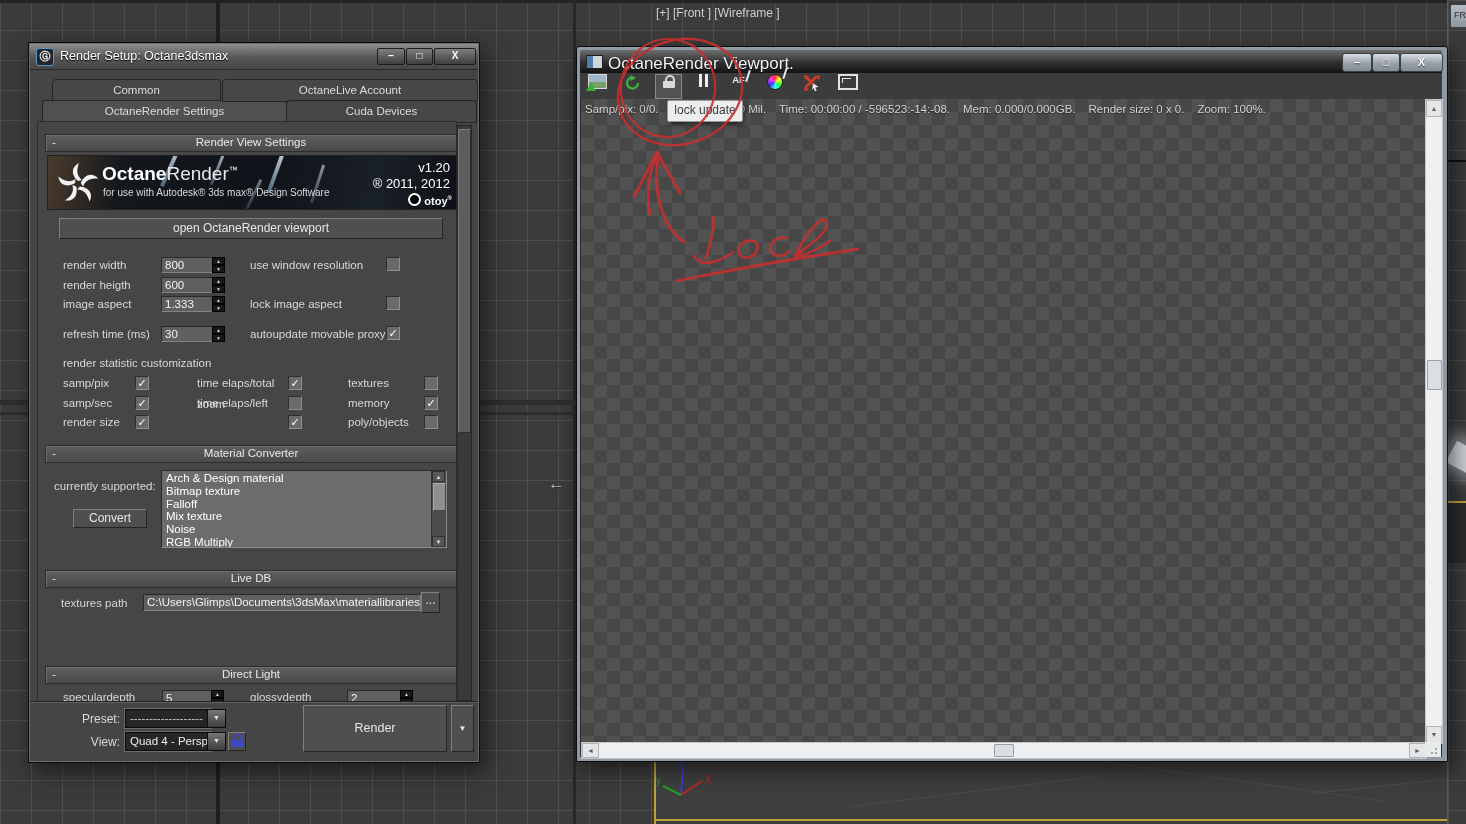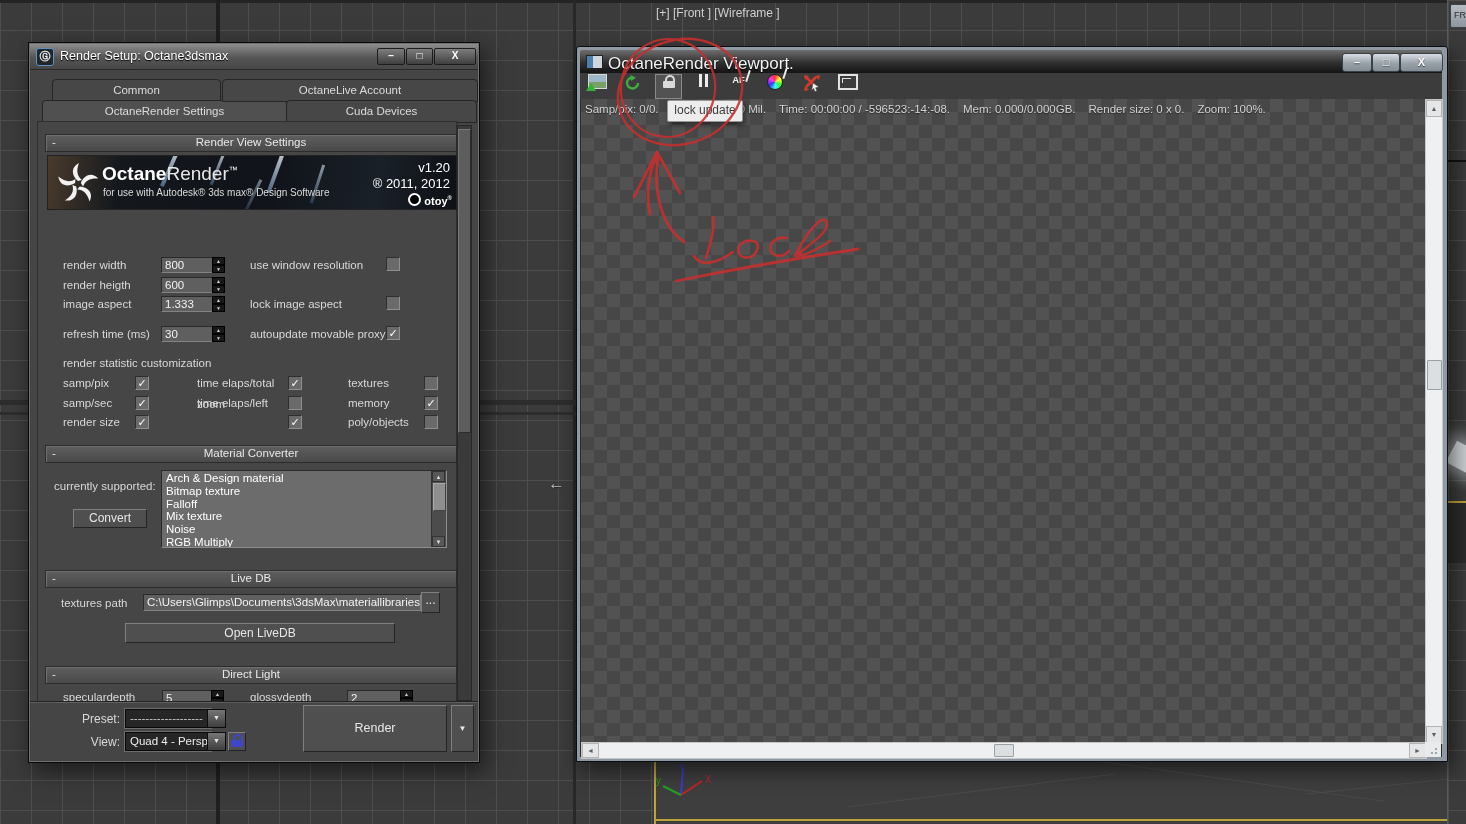"open OctaneRender viewport" div.a { html: none -> <div>open OctaneRender viewport</div> }
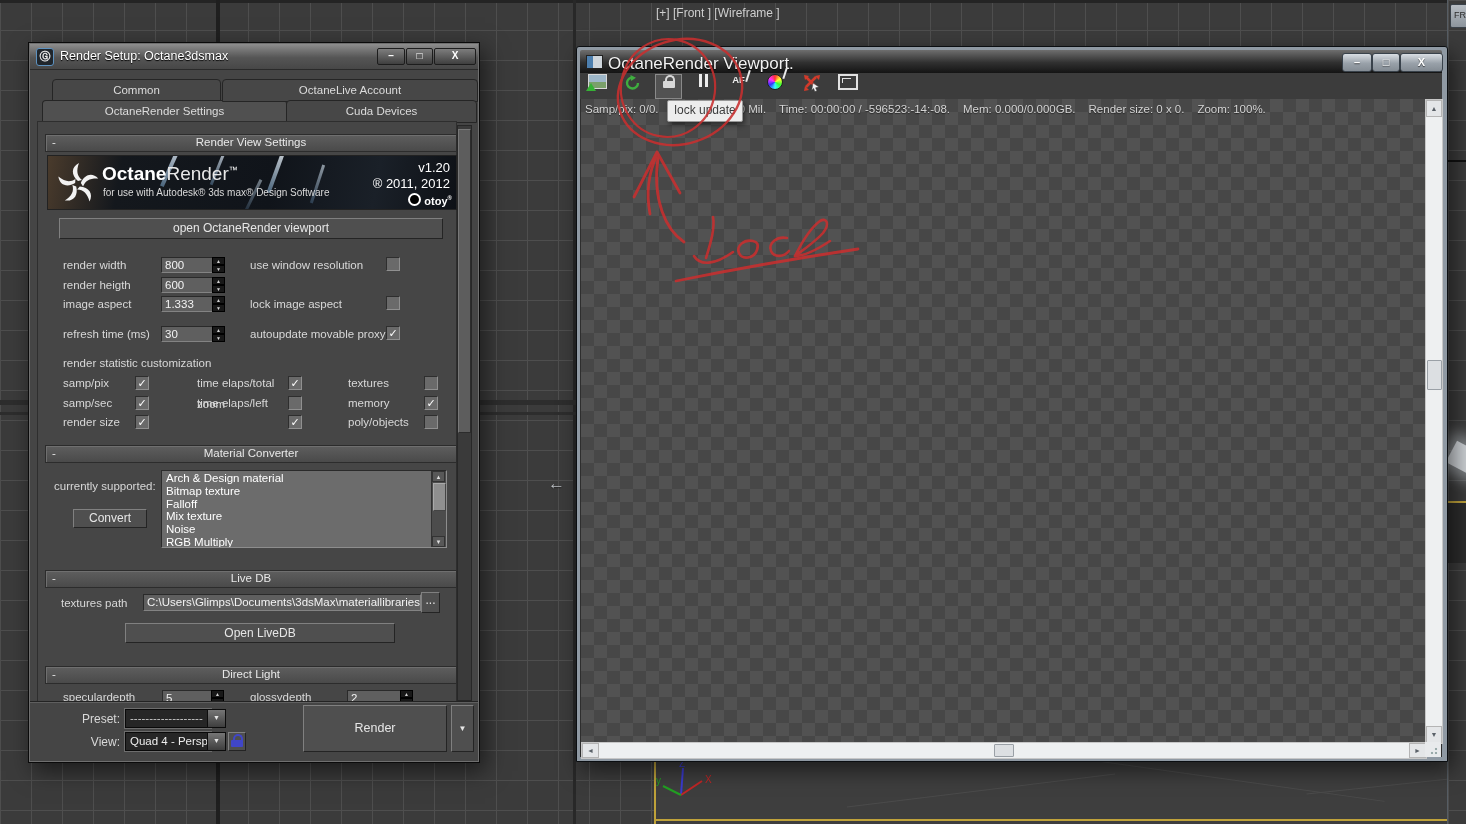"Open LiveDB" div.a { html: <div>Open LiveDB</div> -> none }
